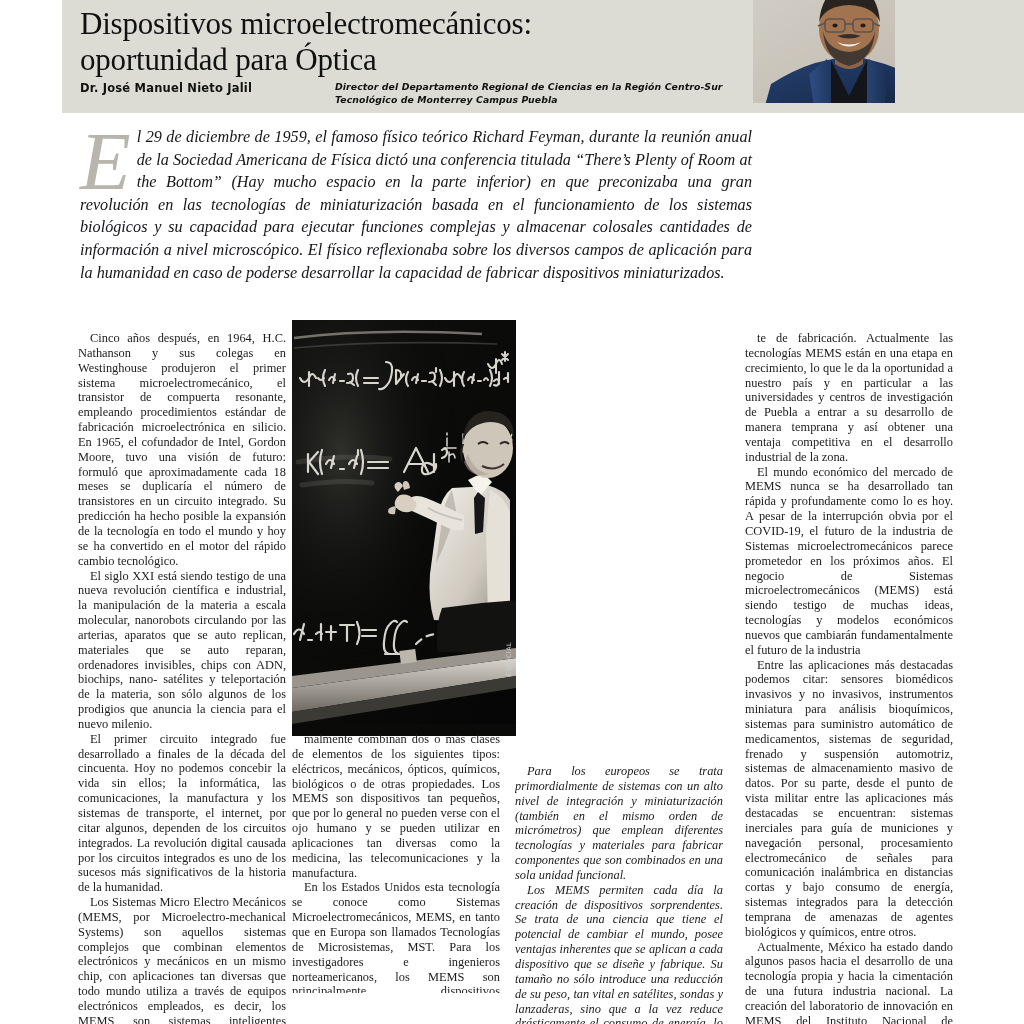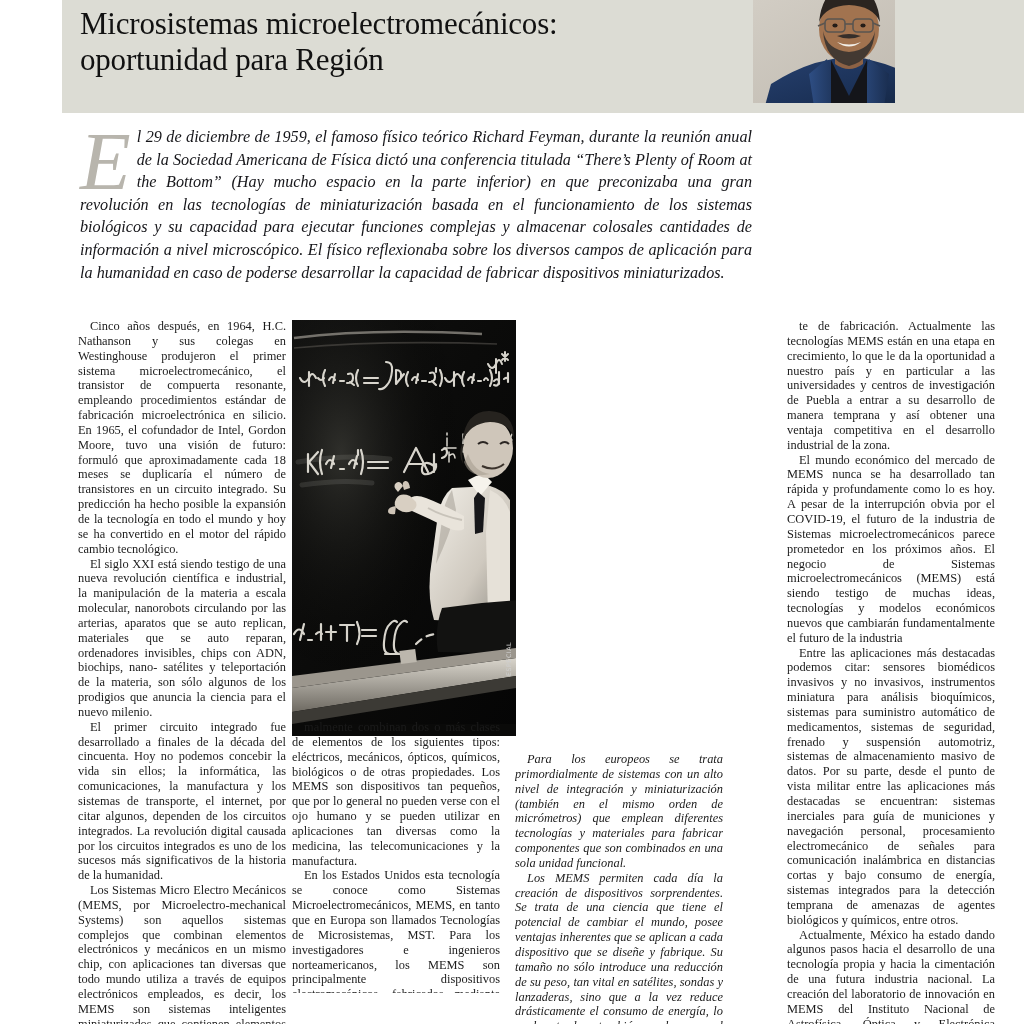"Microsistemas microelectromecánicos:" span { text: Microsistemas -> Dispositivos }
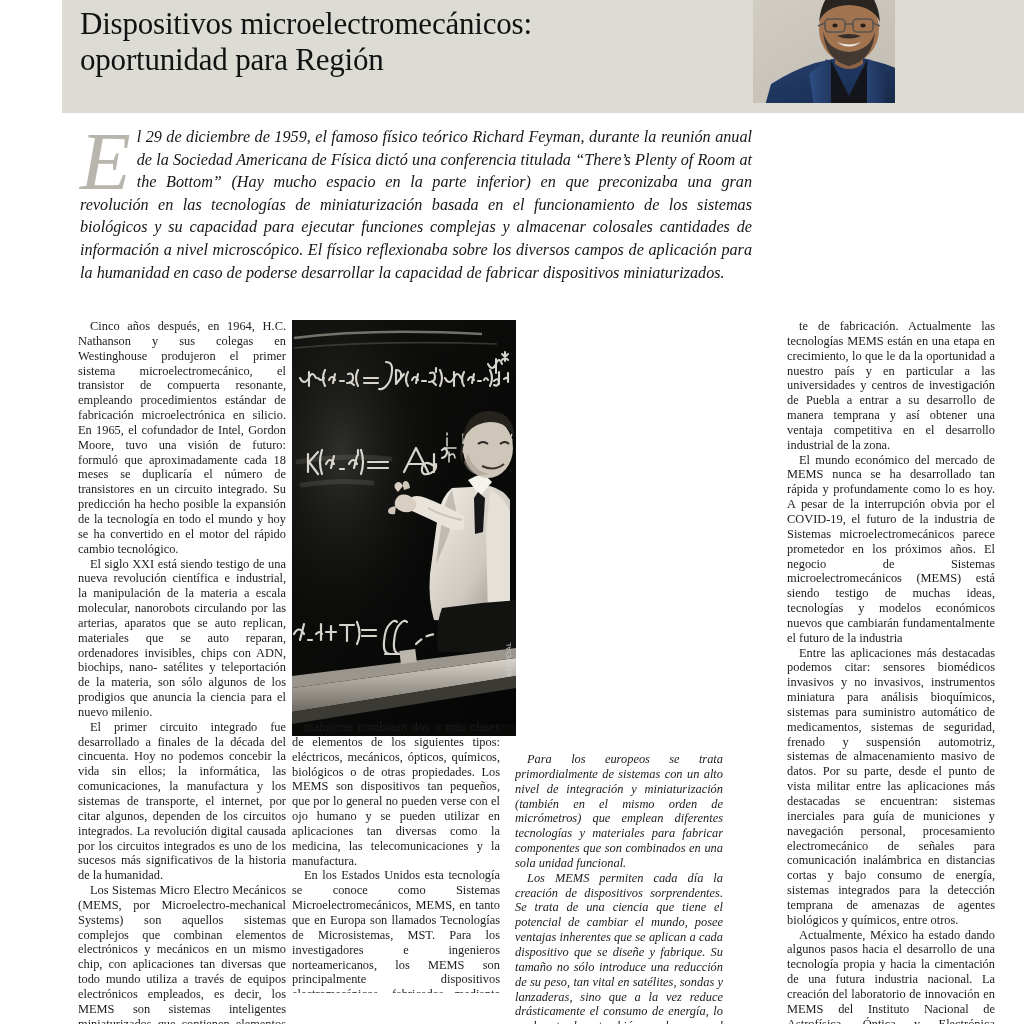"oportunidad para Región" span { text: Región -> Óptica }
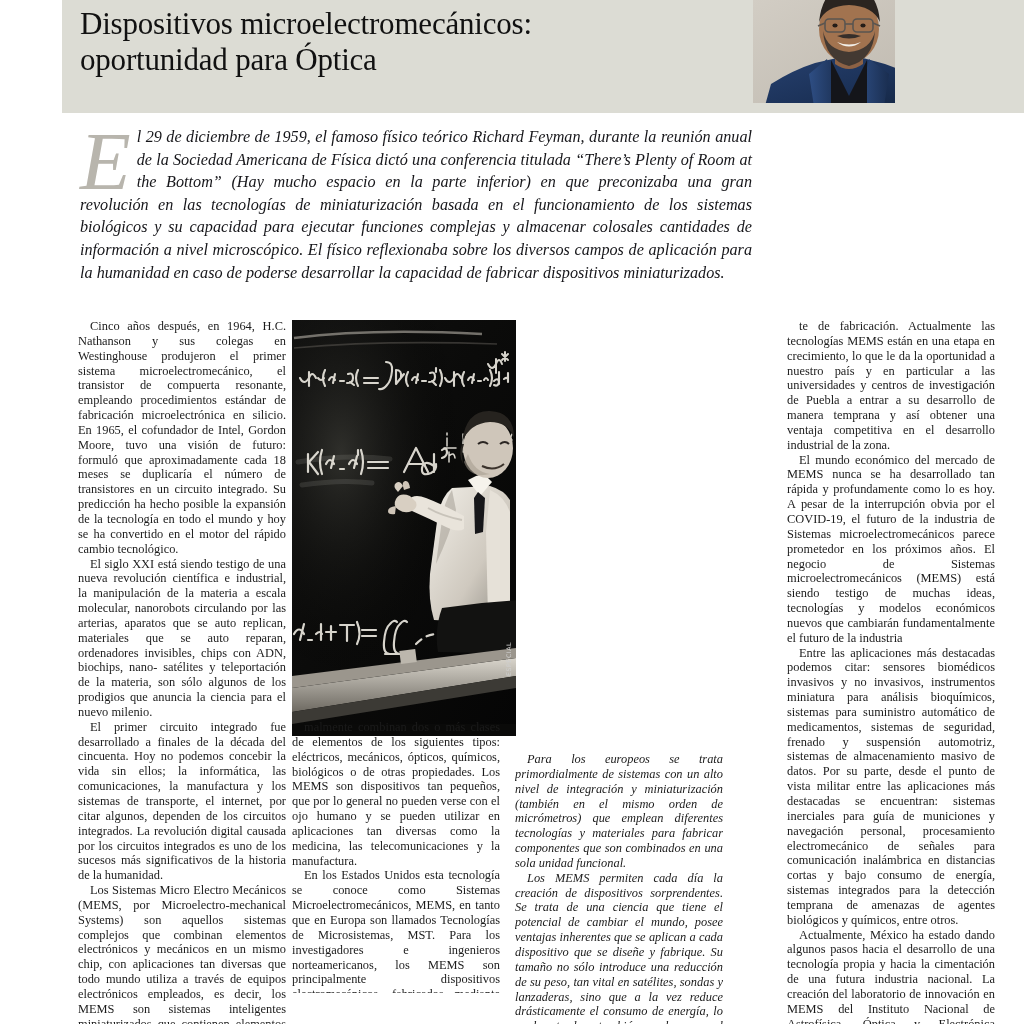"Dr. José Manuel Nieto Jalil" div.byline-row { html: none -> <div> <div>Dr. José Manuel Nieto Jalil</div> <div> <span>Director del Departamento Regional de Ciencias en la Región Centro-Sur</span><br> <span>Tecnológico de Monterrey Campus Puebla</span> </div> </div> }
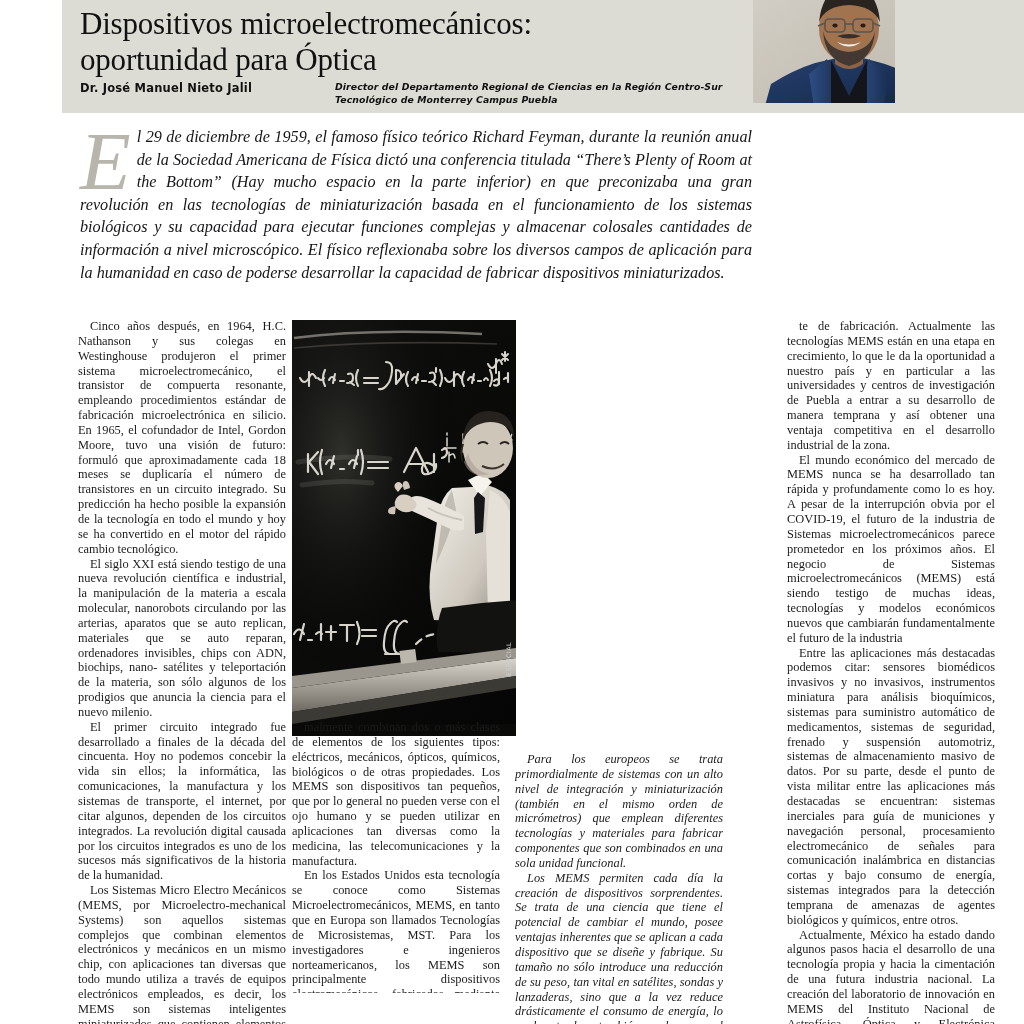"Cinco años después, en 1964," .col p:first-child { margin-top: none -> 12px }
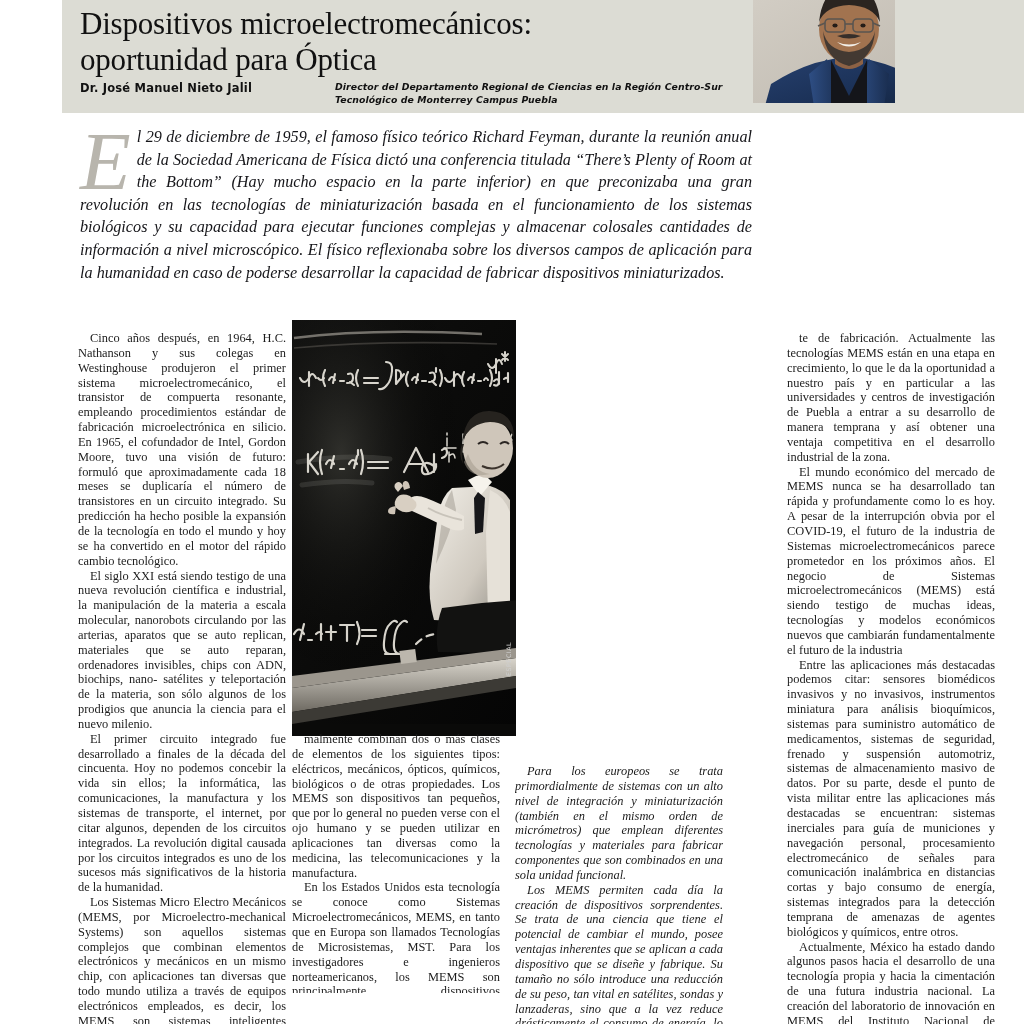"te de fabricación. Actualmente las" #col4 { left: 787px -> 745px }
